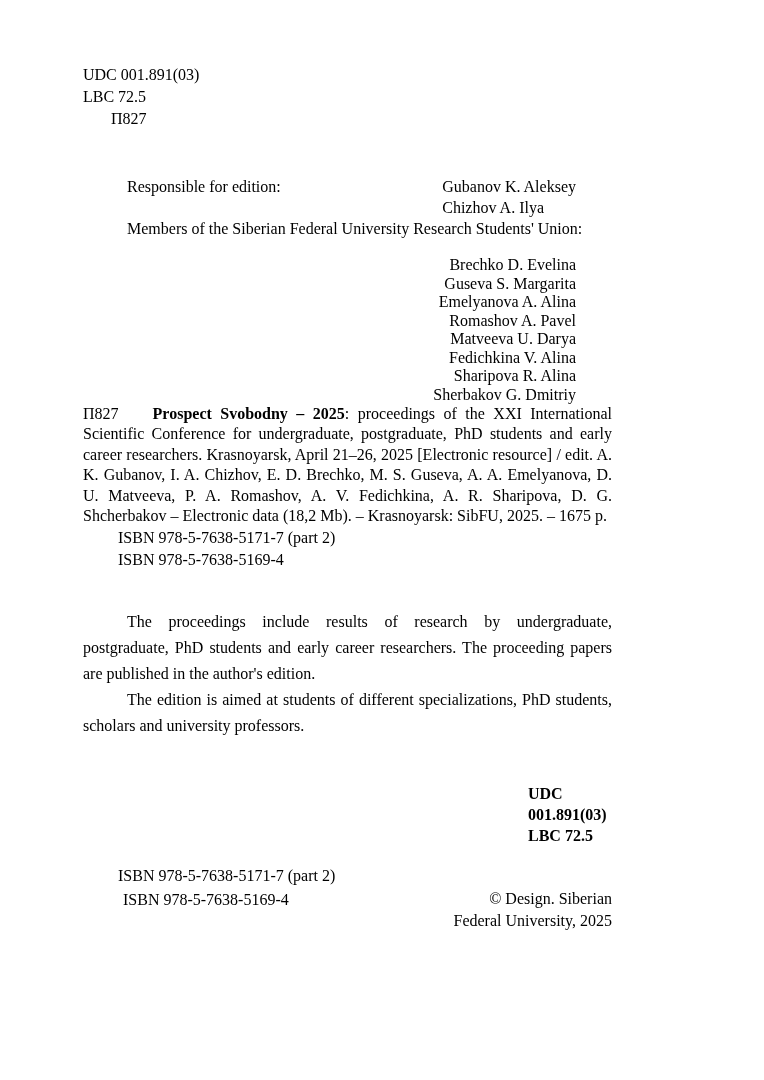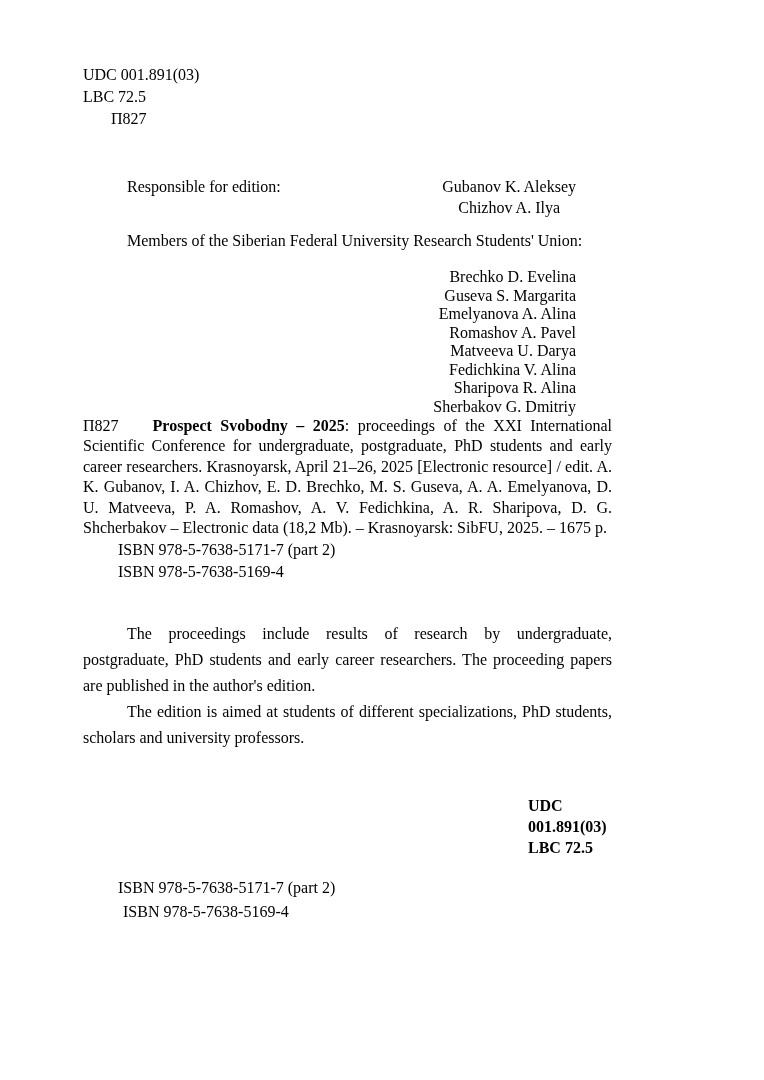"Gubanov K. Aleksey" .right-names { text-align: center -> left }
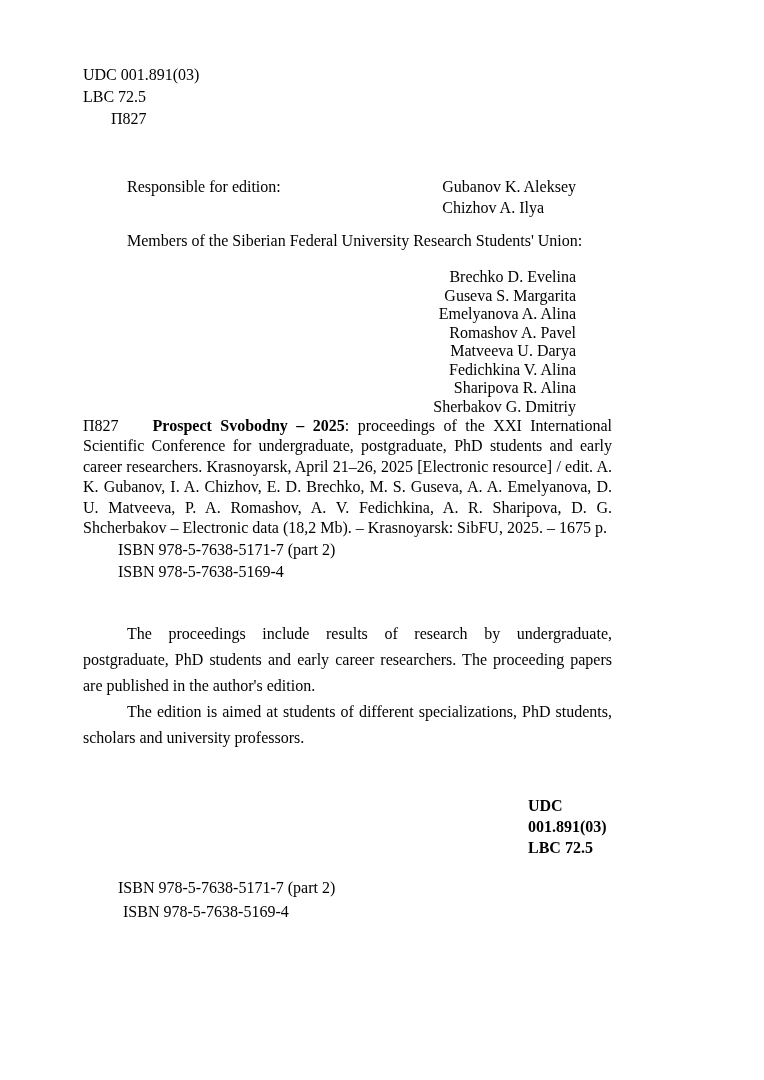"Members of the Siberian Federal" .members-label { margin-top: 12px -> none }
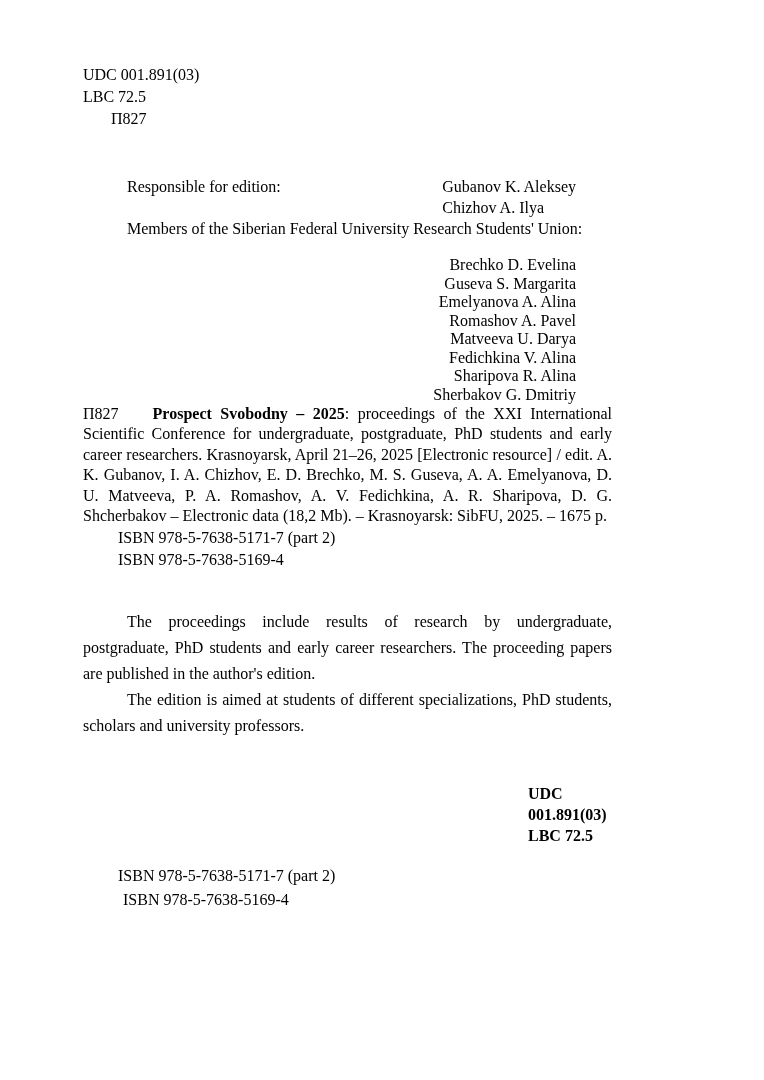"© Design. Siberian" div.footer-copy { html: none -> <div> <div>© Design. Siberian</div> <div>Federal University, 2025</div> </div> }
